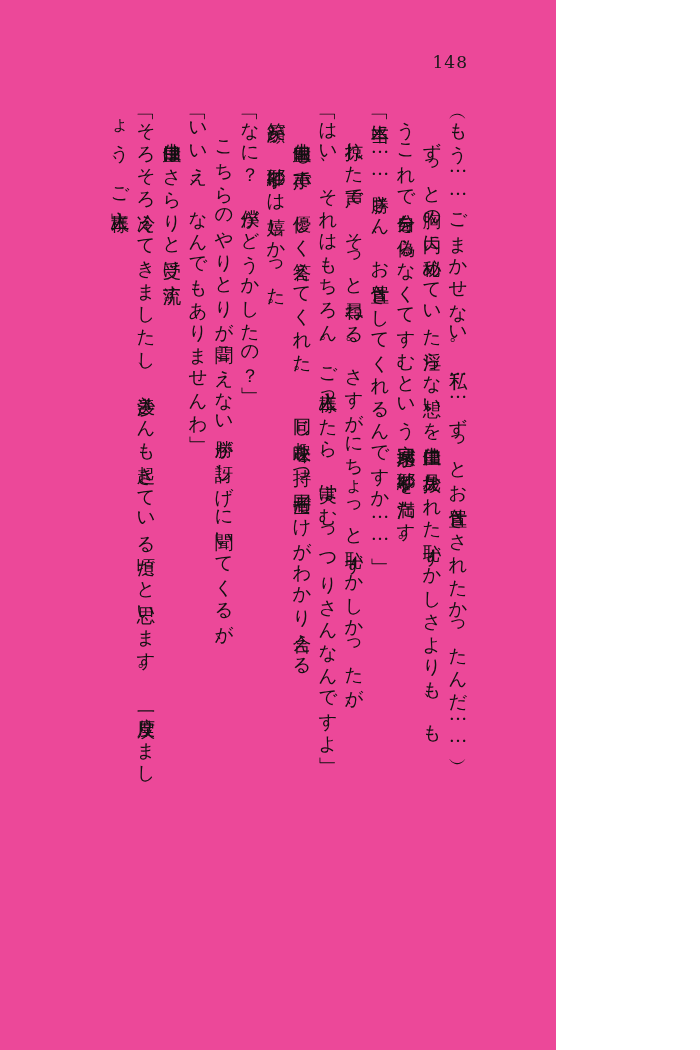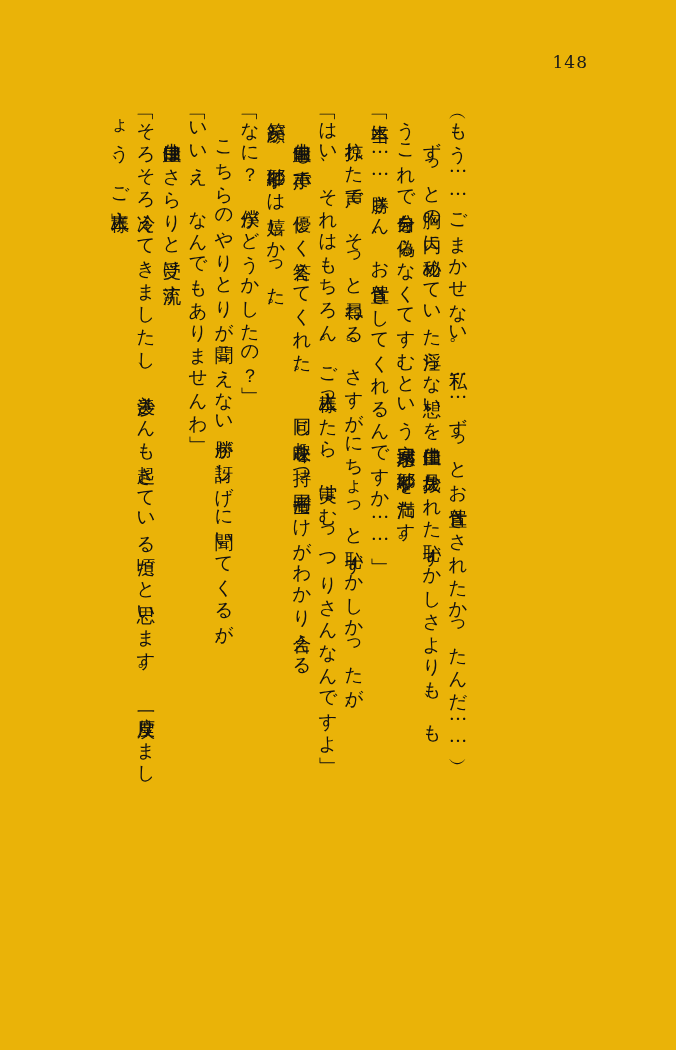"148" .page { background: #eab308 -> #ec4899; width: 676px -> 556px }
